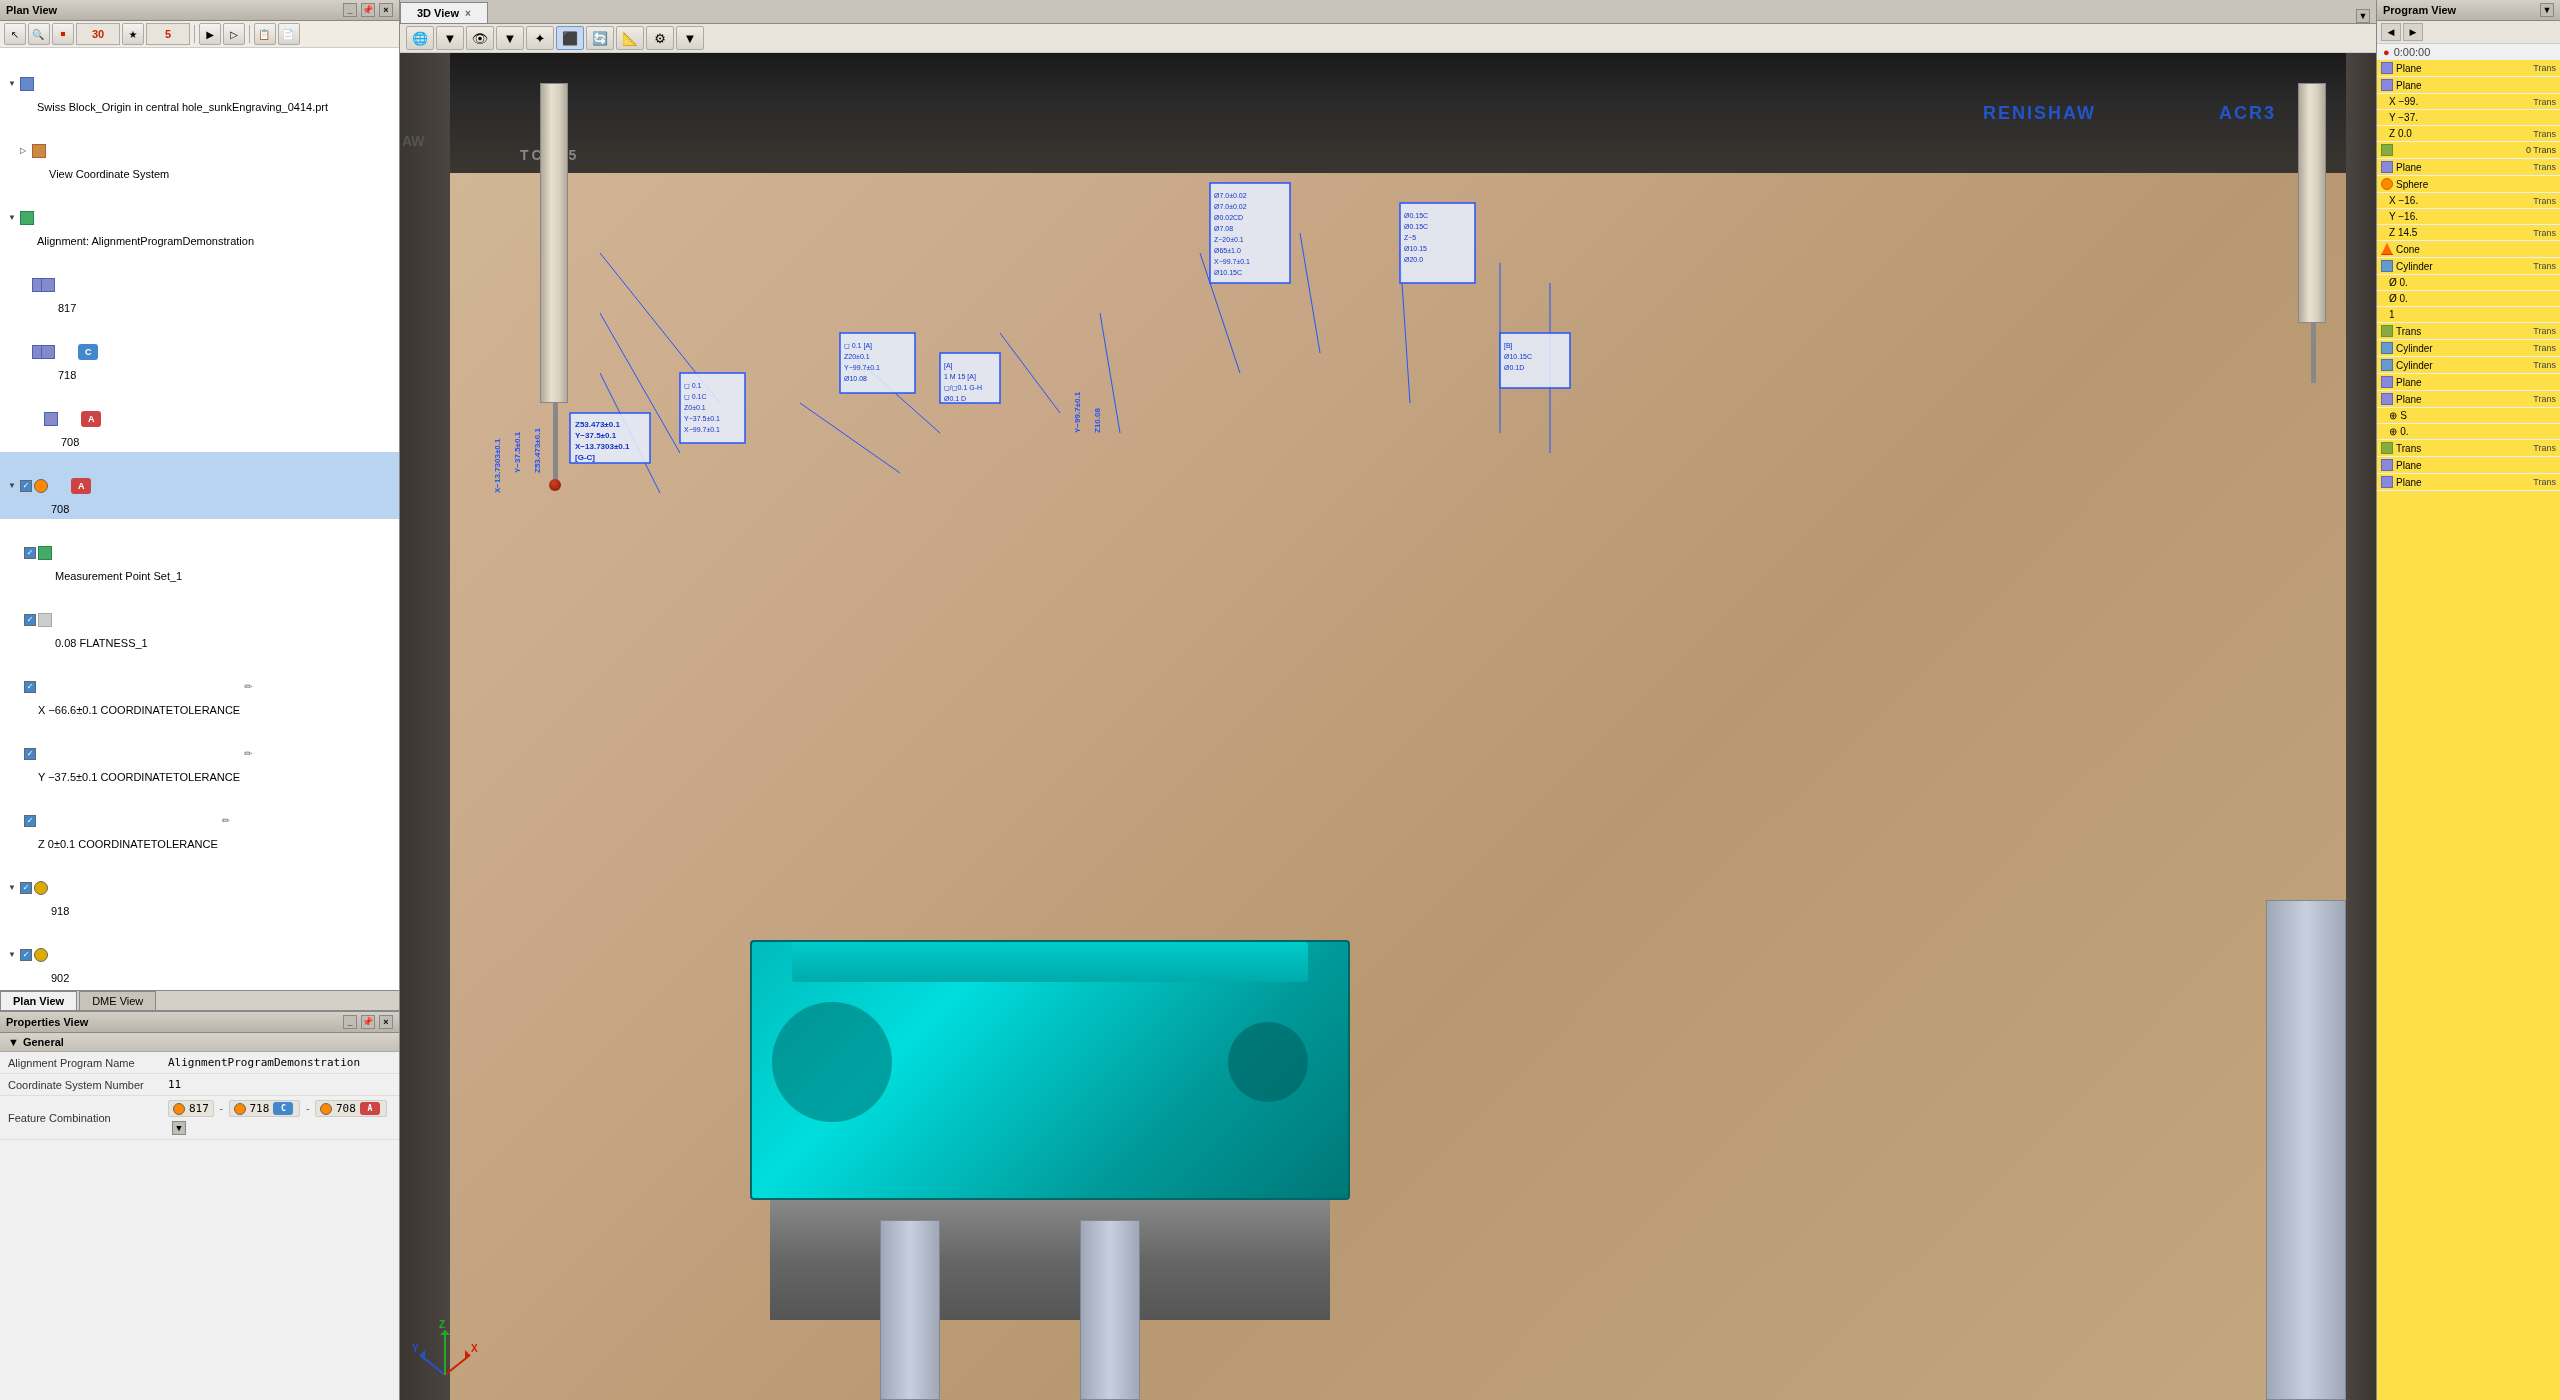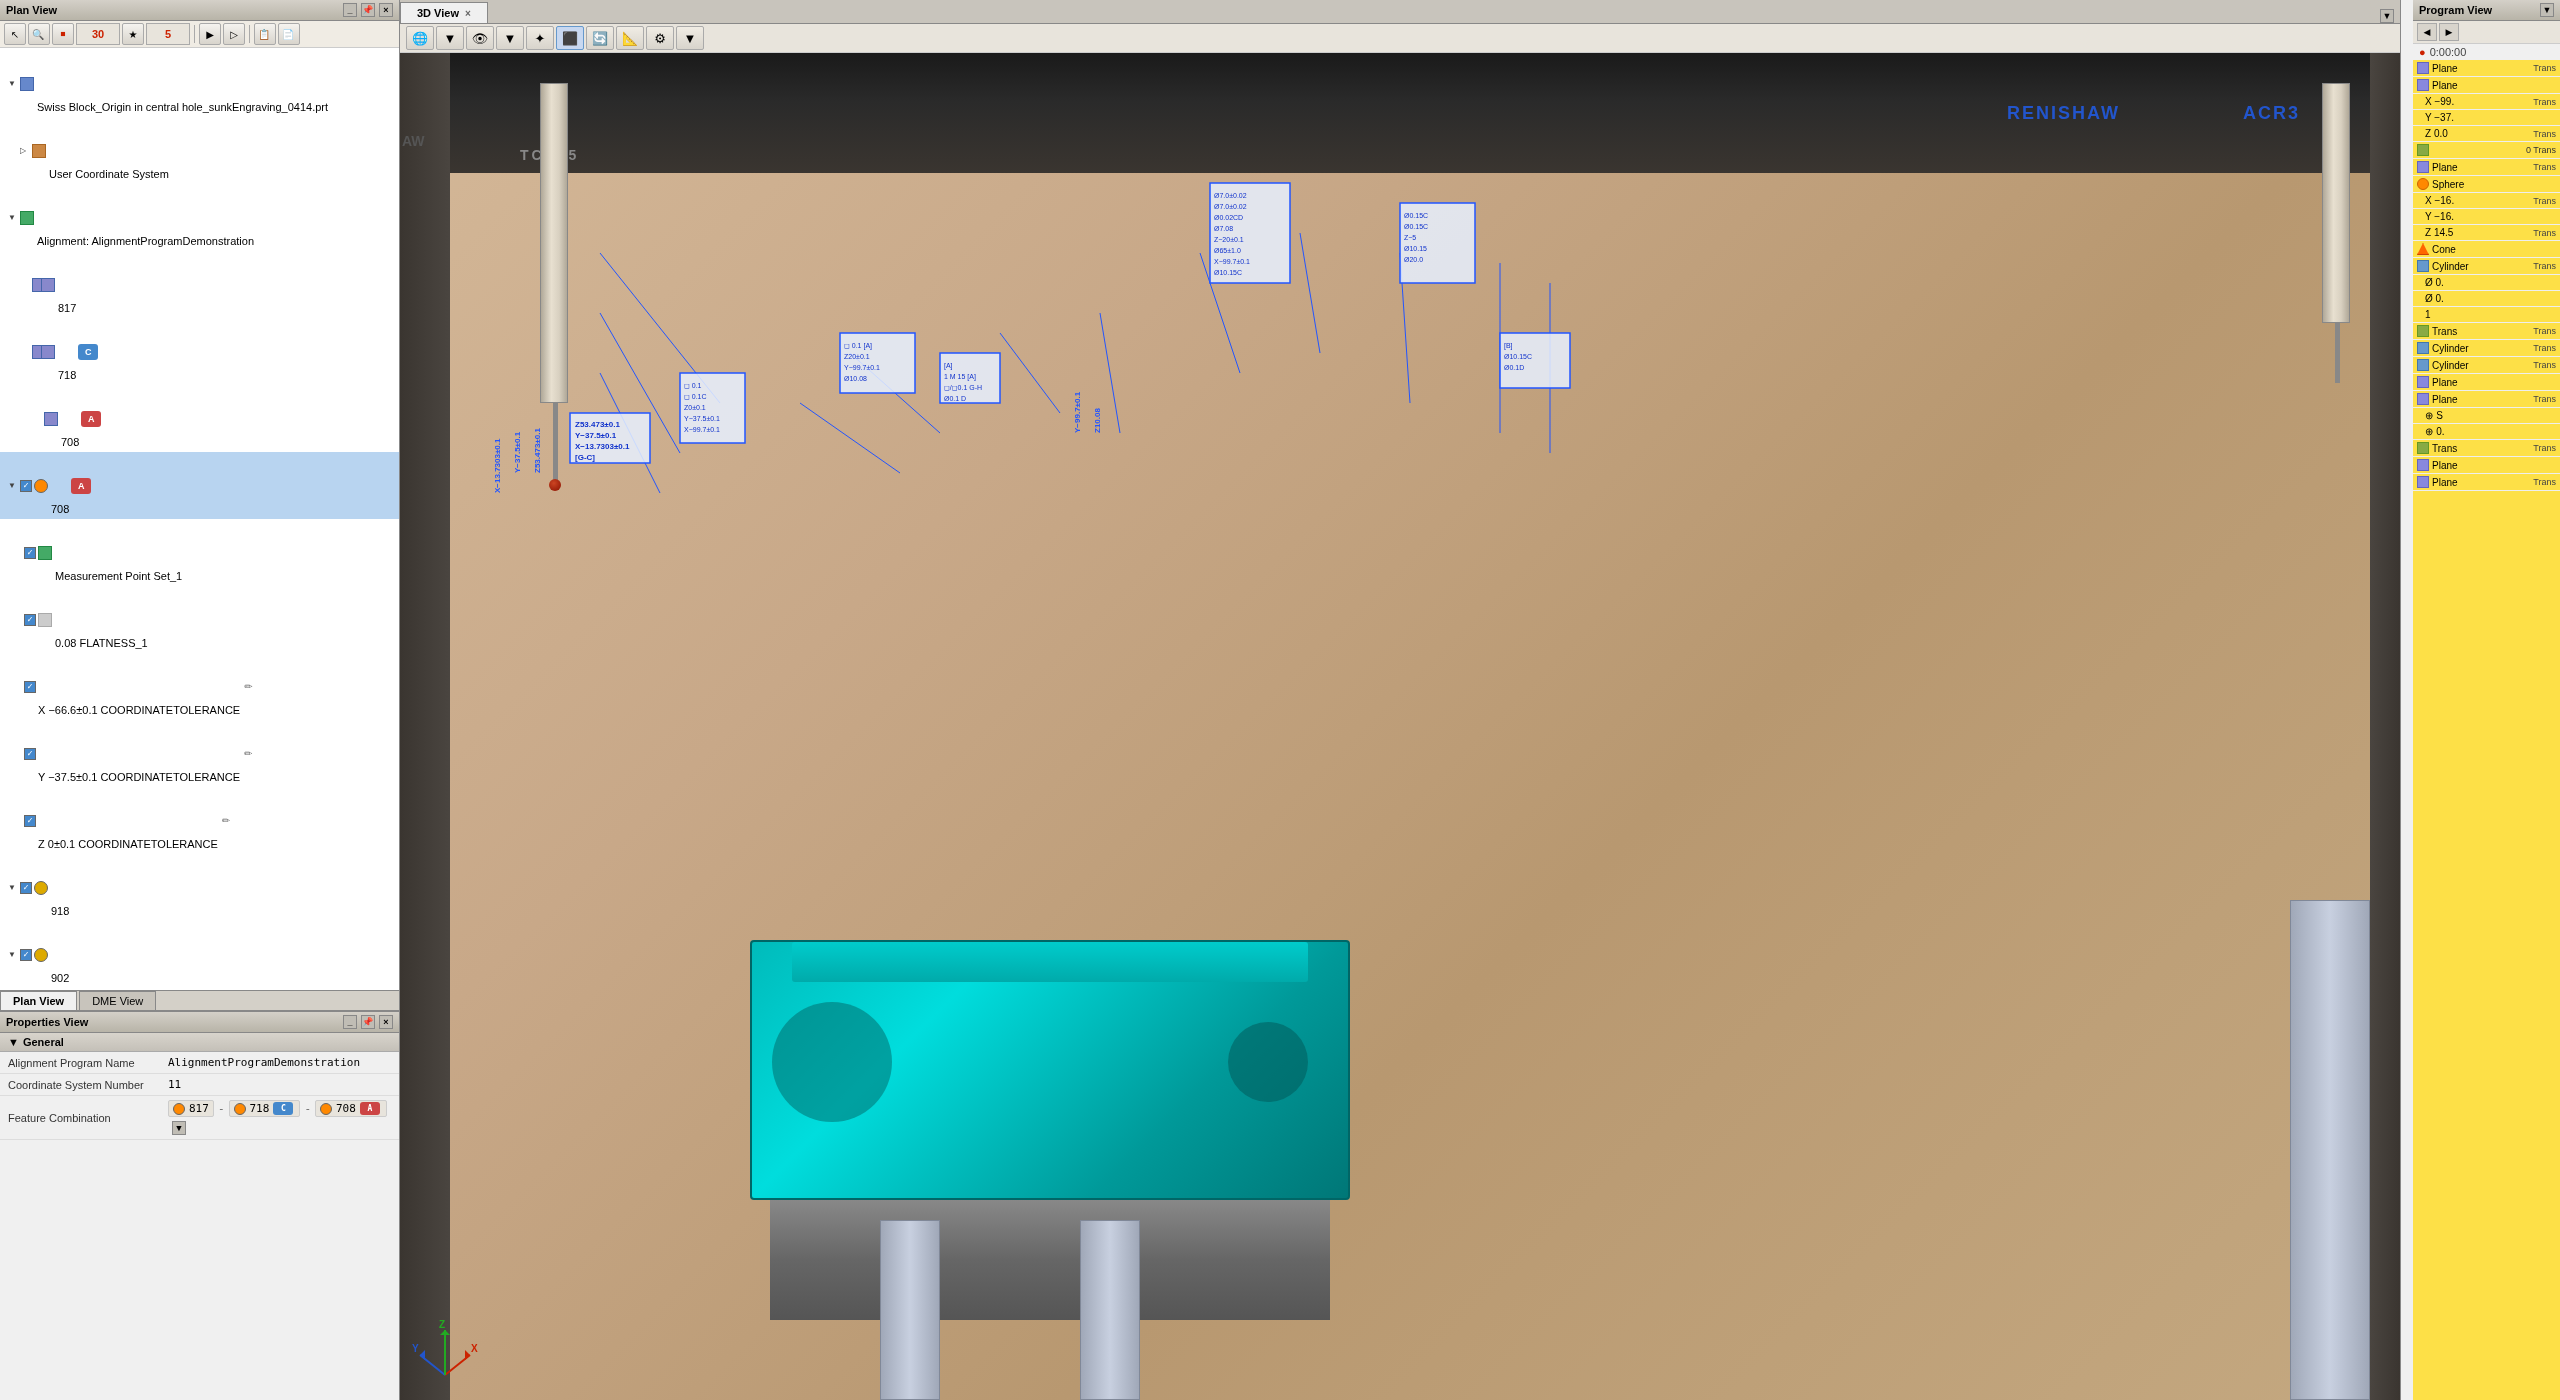"Program View" .right-panel { padding-left: 12px -> none; width: 160px -> 184px }
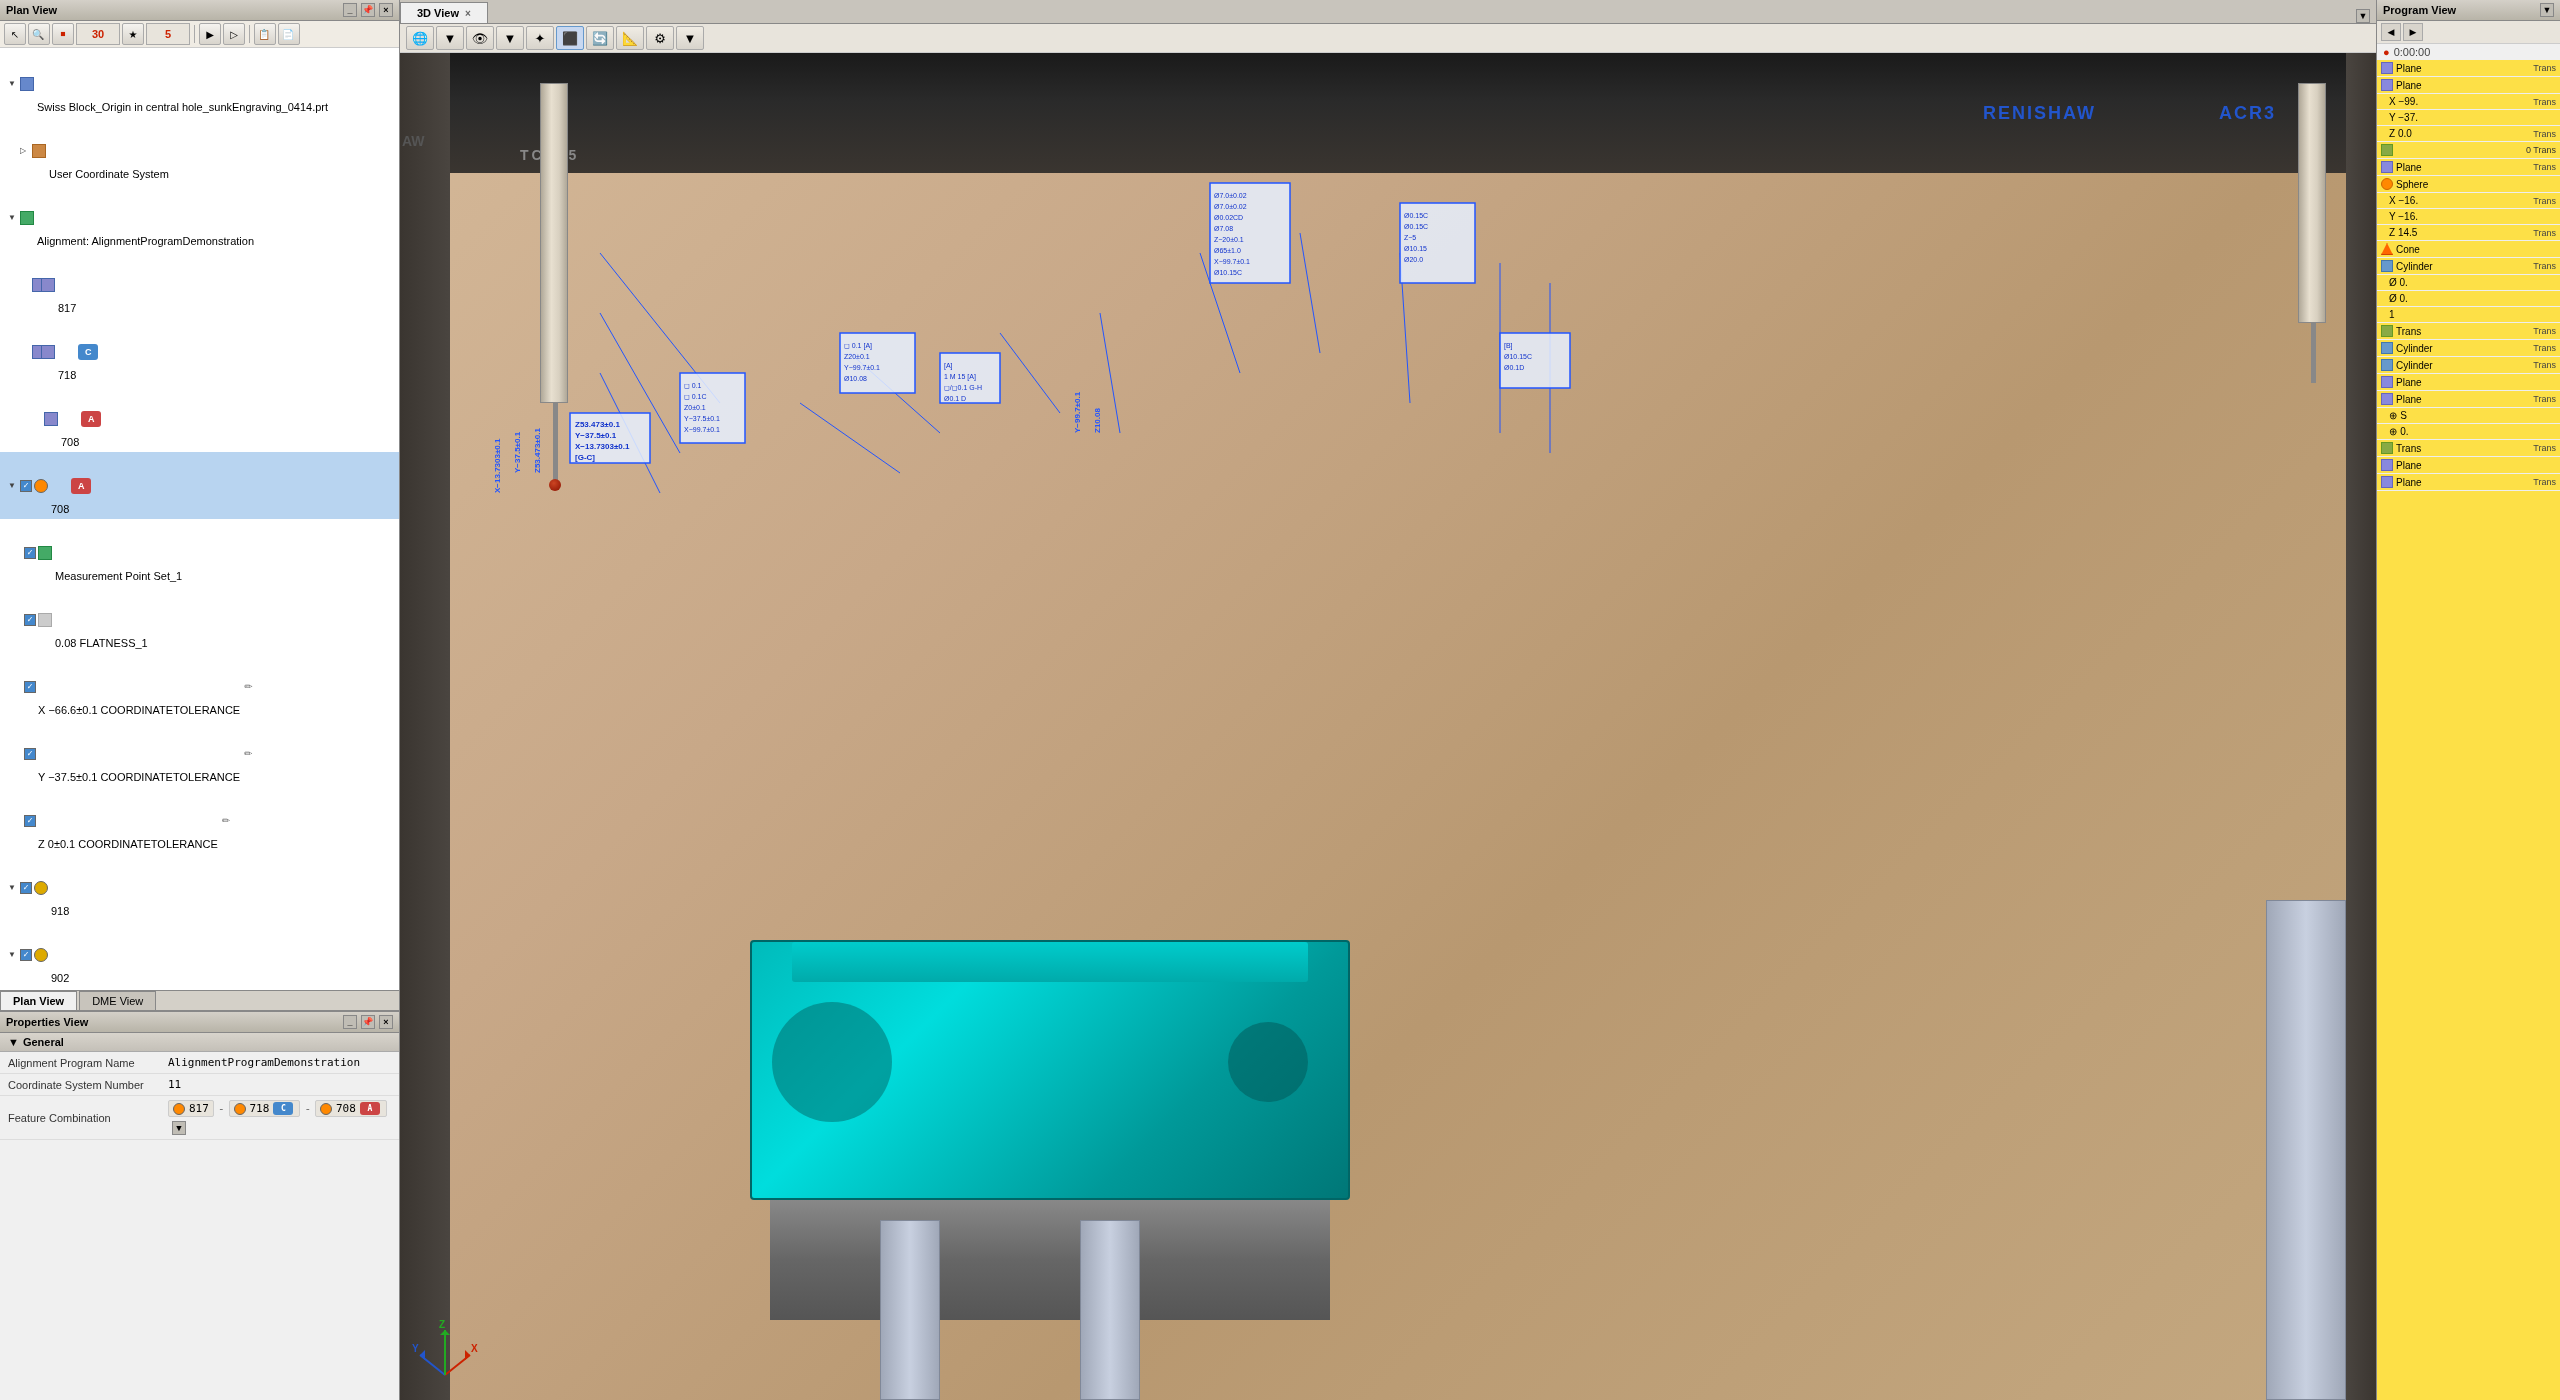"User Coordinate System" span.tree-text { text: User -> View }
